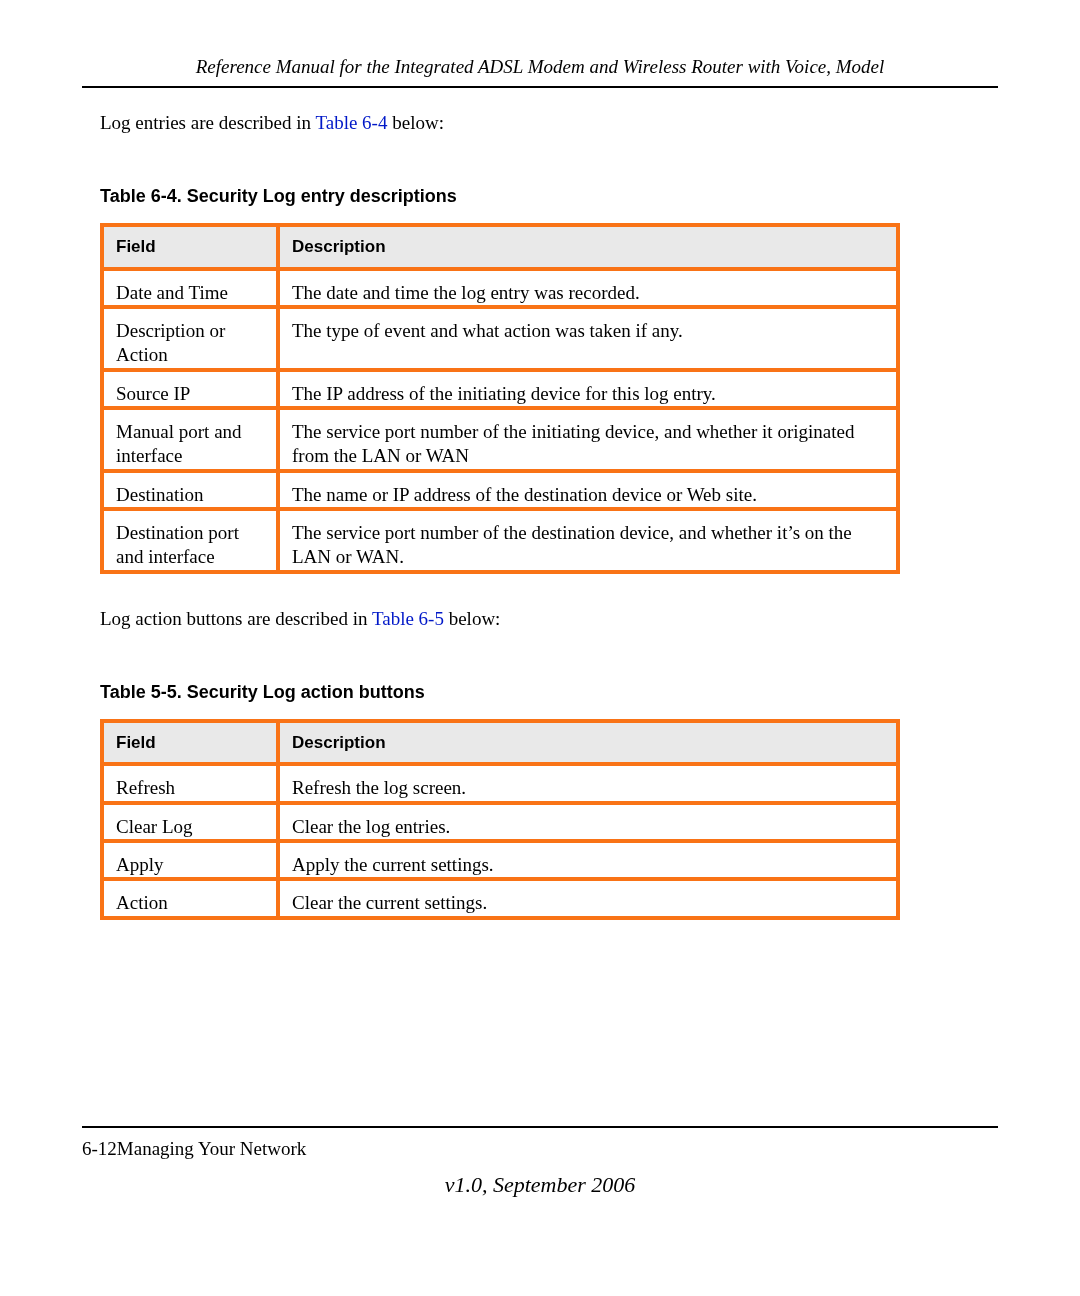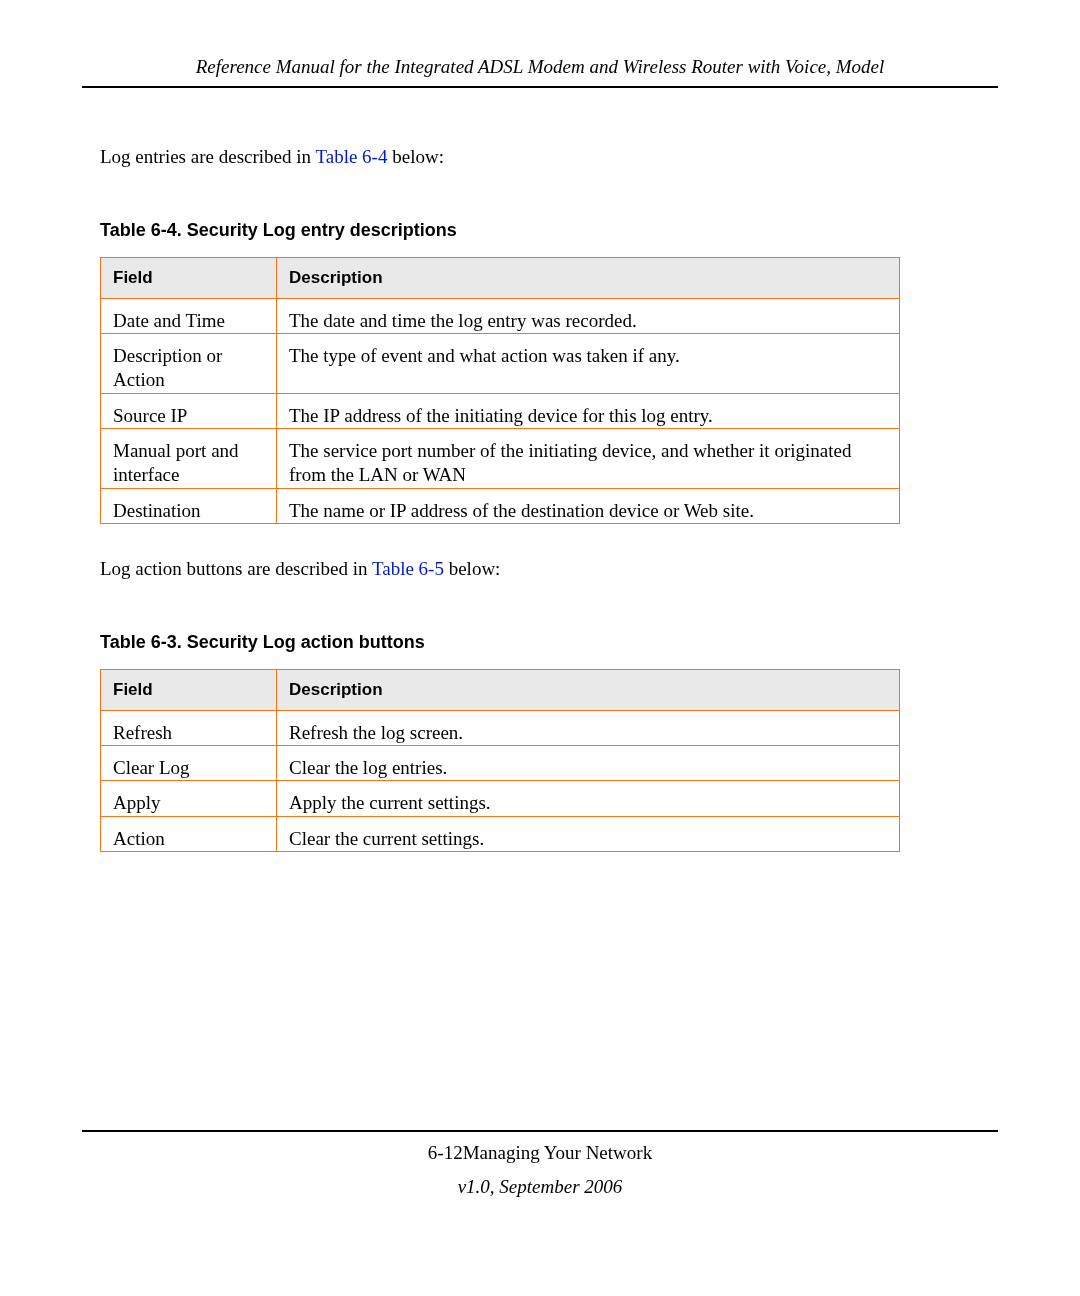"Reference Manual for the Integrated" .header { margin-bottom: 58px -> 24px }
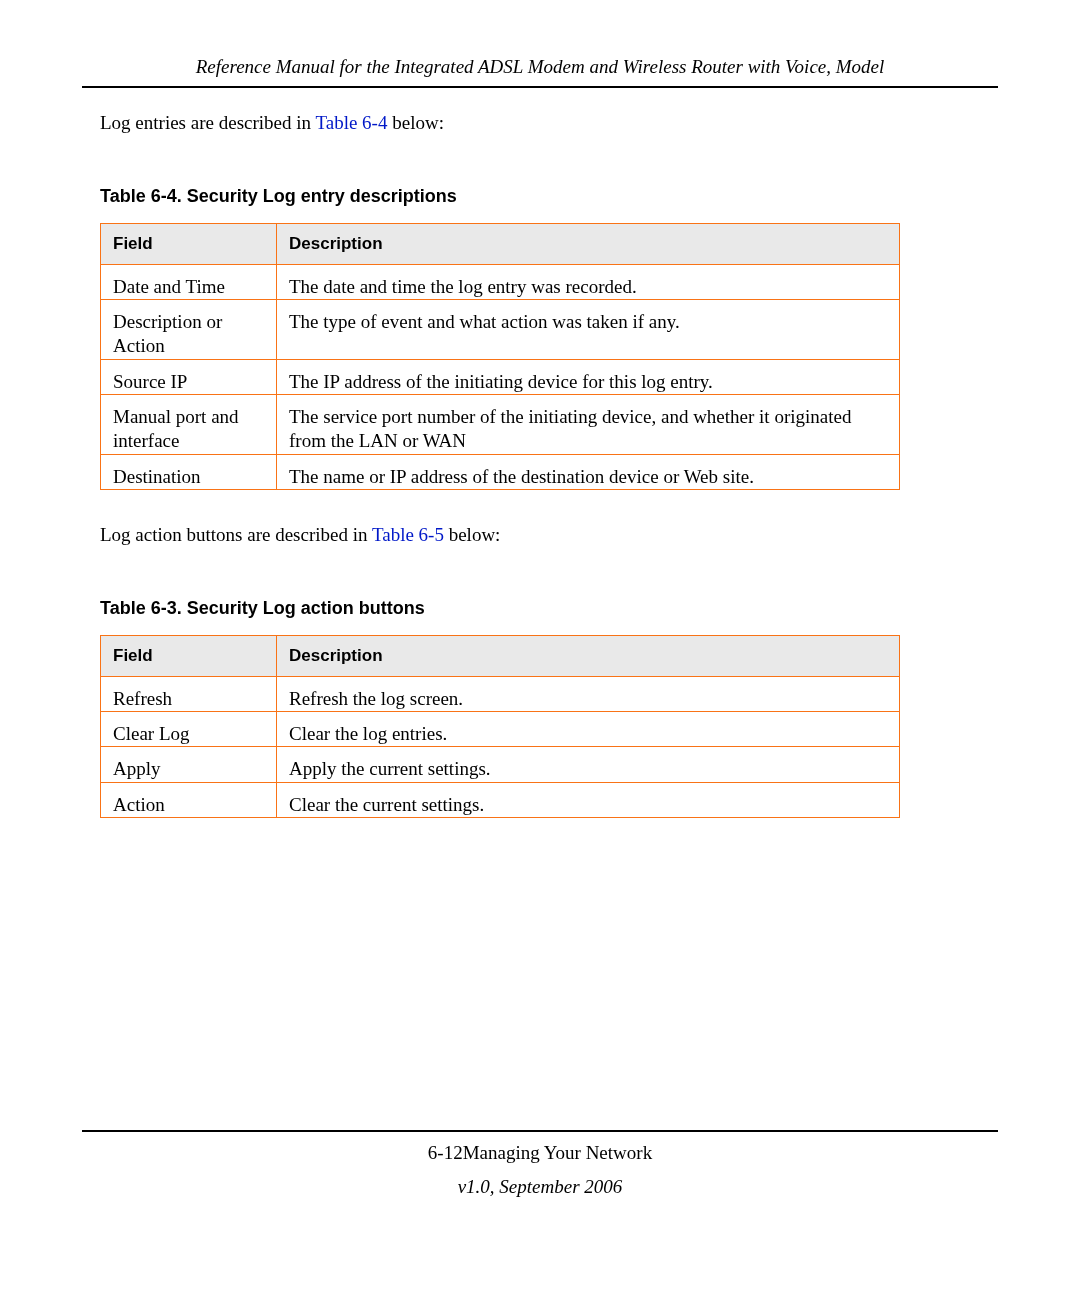"Field" th, td { border: 1px solid #f97316 -> 4px solid #f97316 }
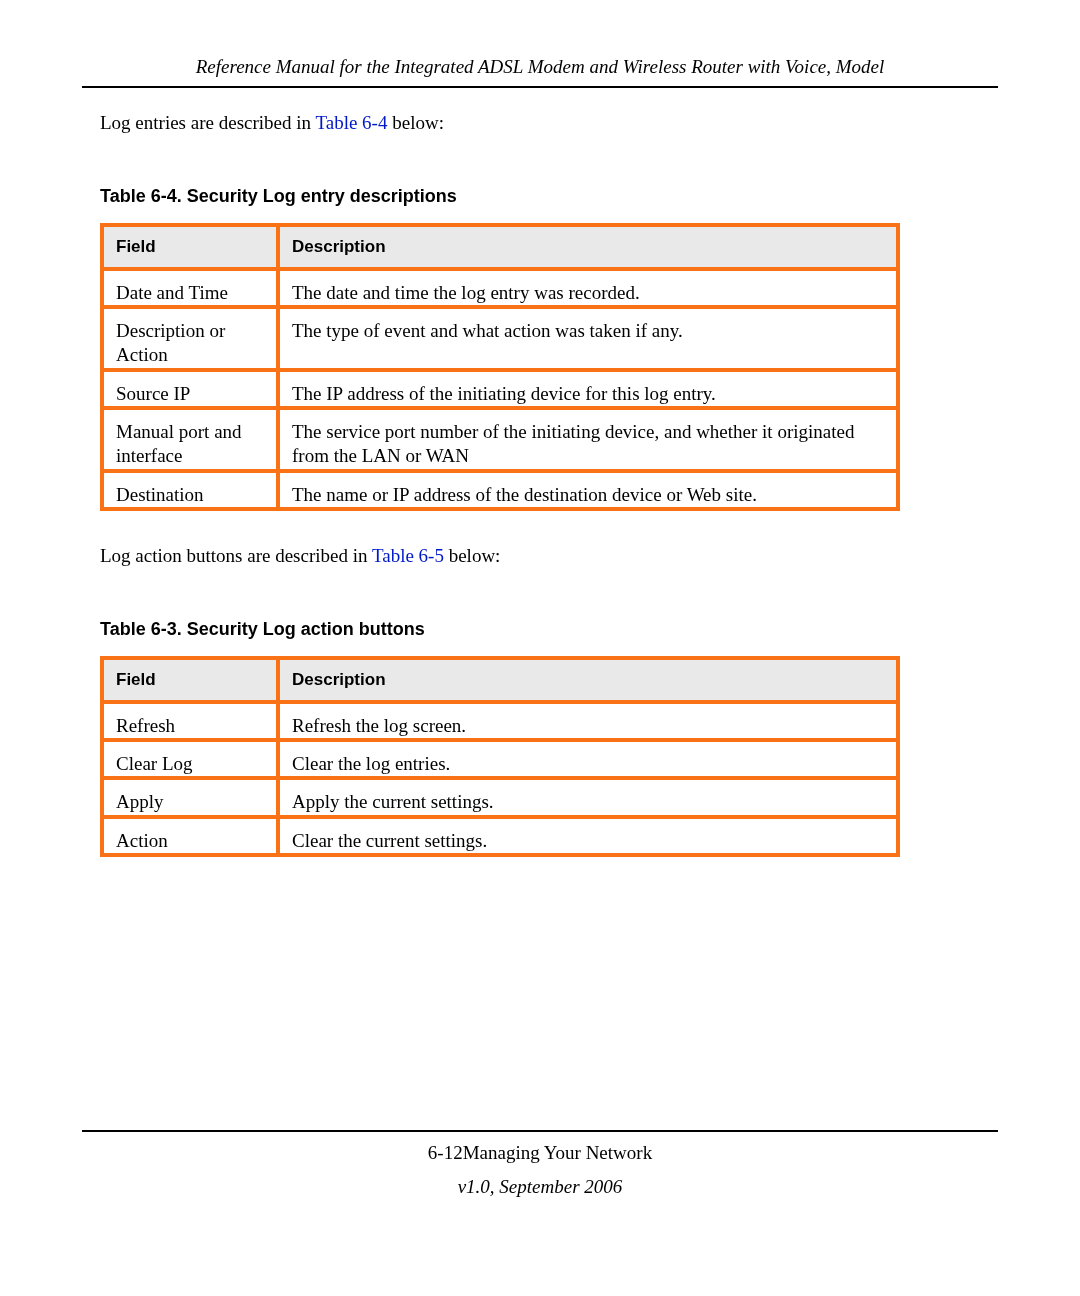"Destination port and interface" tr { html: none -> <tr> <td>Destination port and interface</td> <td>The service port number of the destination device, and whether it’s on the LAN or WAN.</td> </tr> }
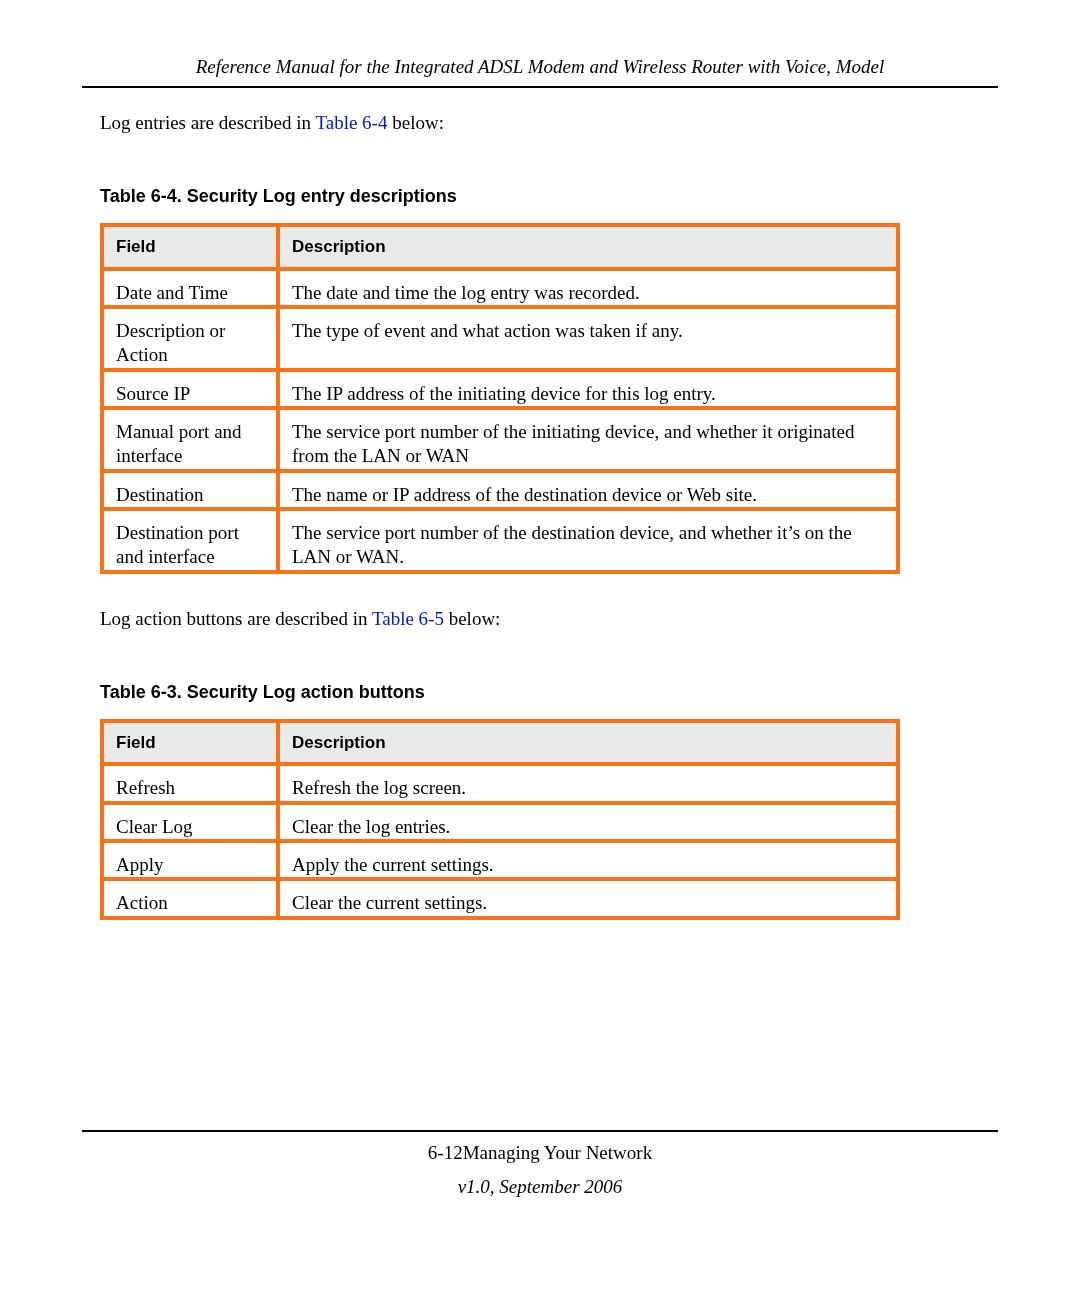"Table 6-3. Security Log action" div.caption { text: 6-3 -> 5-5 }
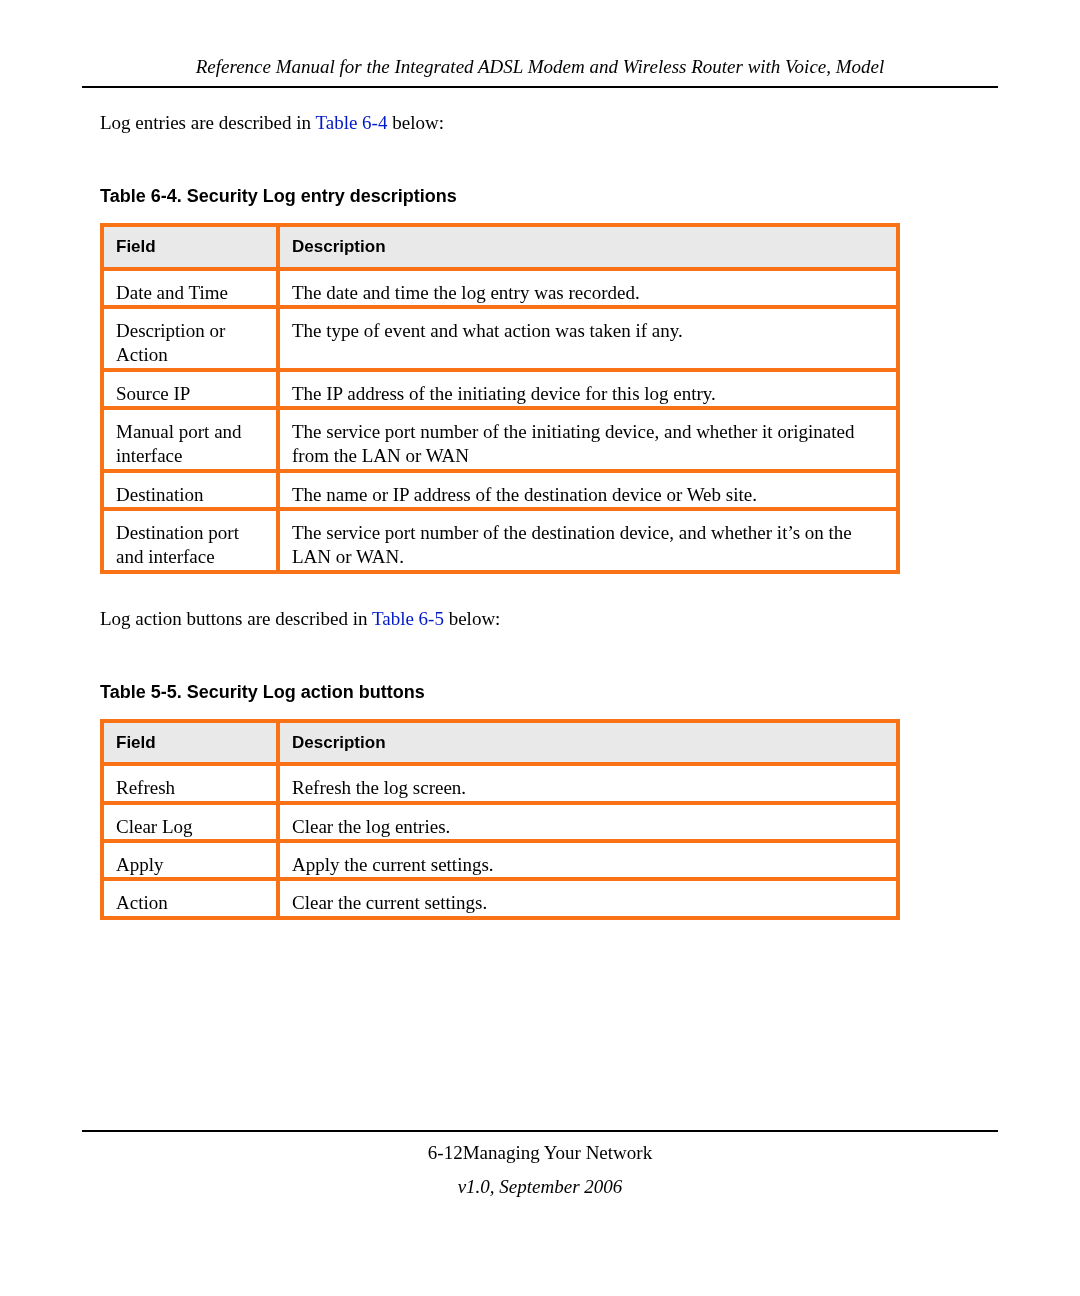"6-12" .footer-row { justify-content: center -> flex-start }
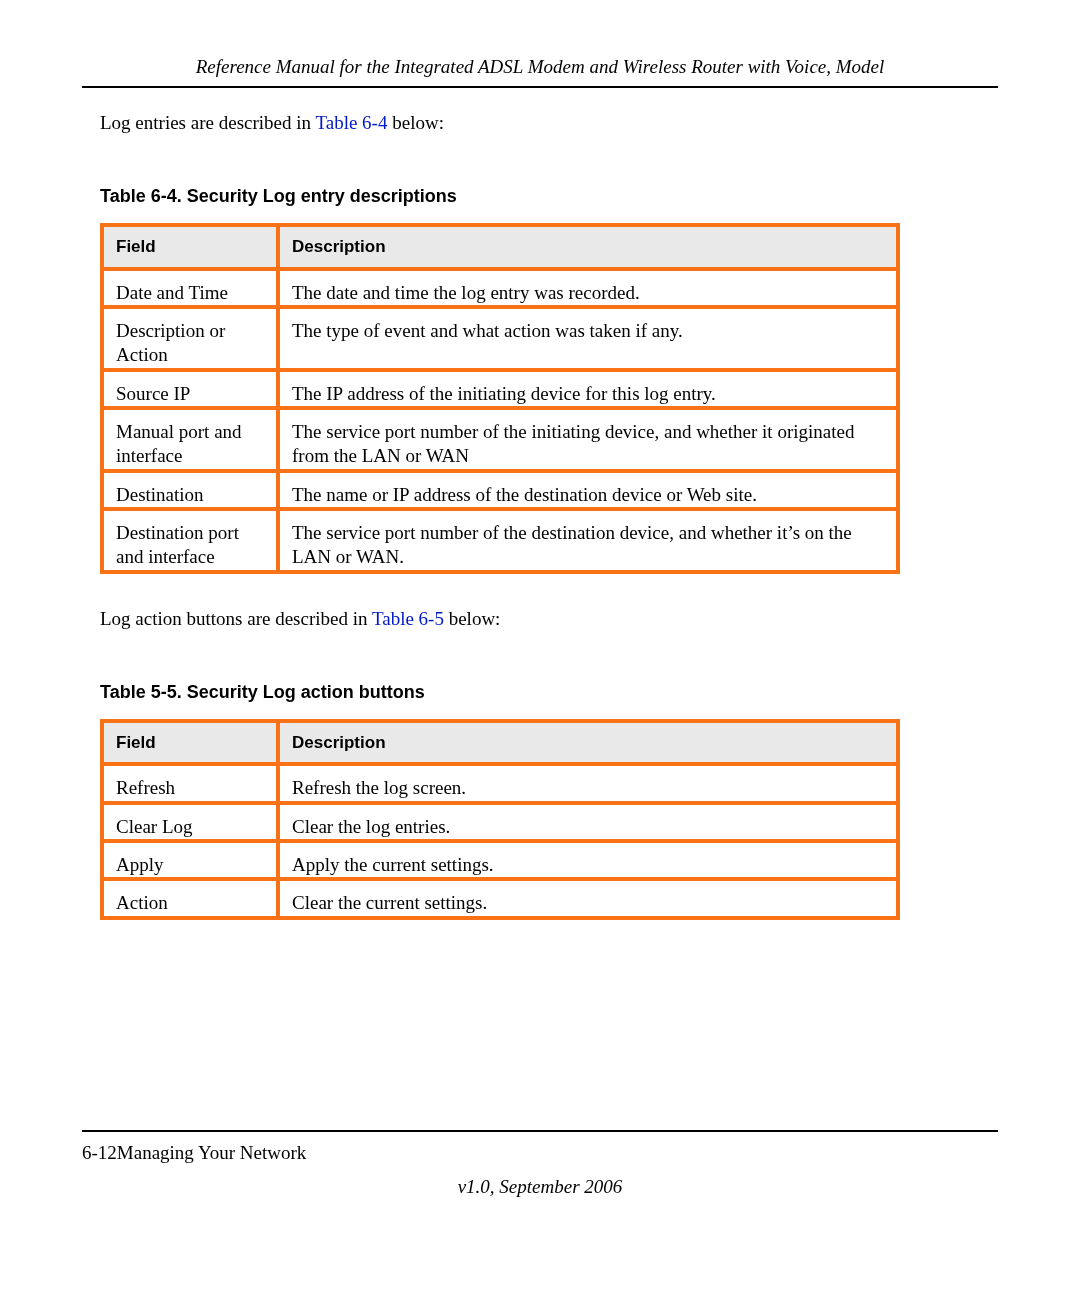"v1.0, September 2006" .version { font-size: 19px -> 22px }
